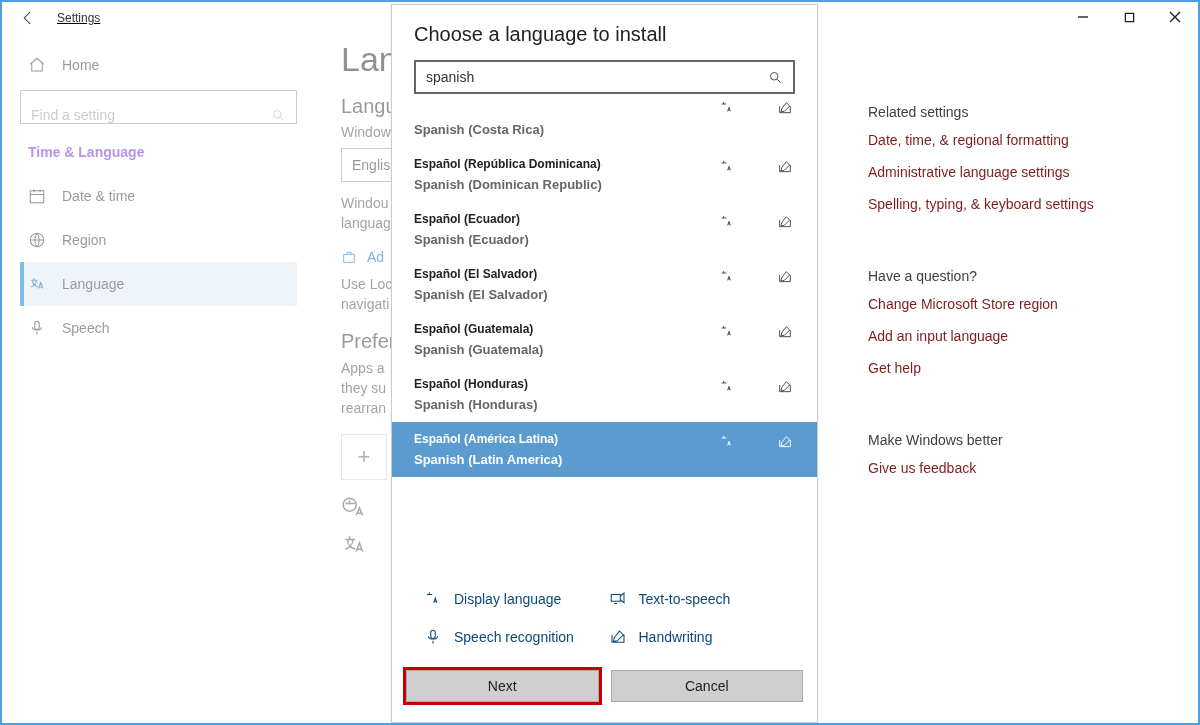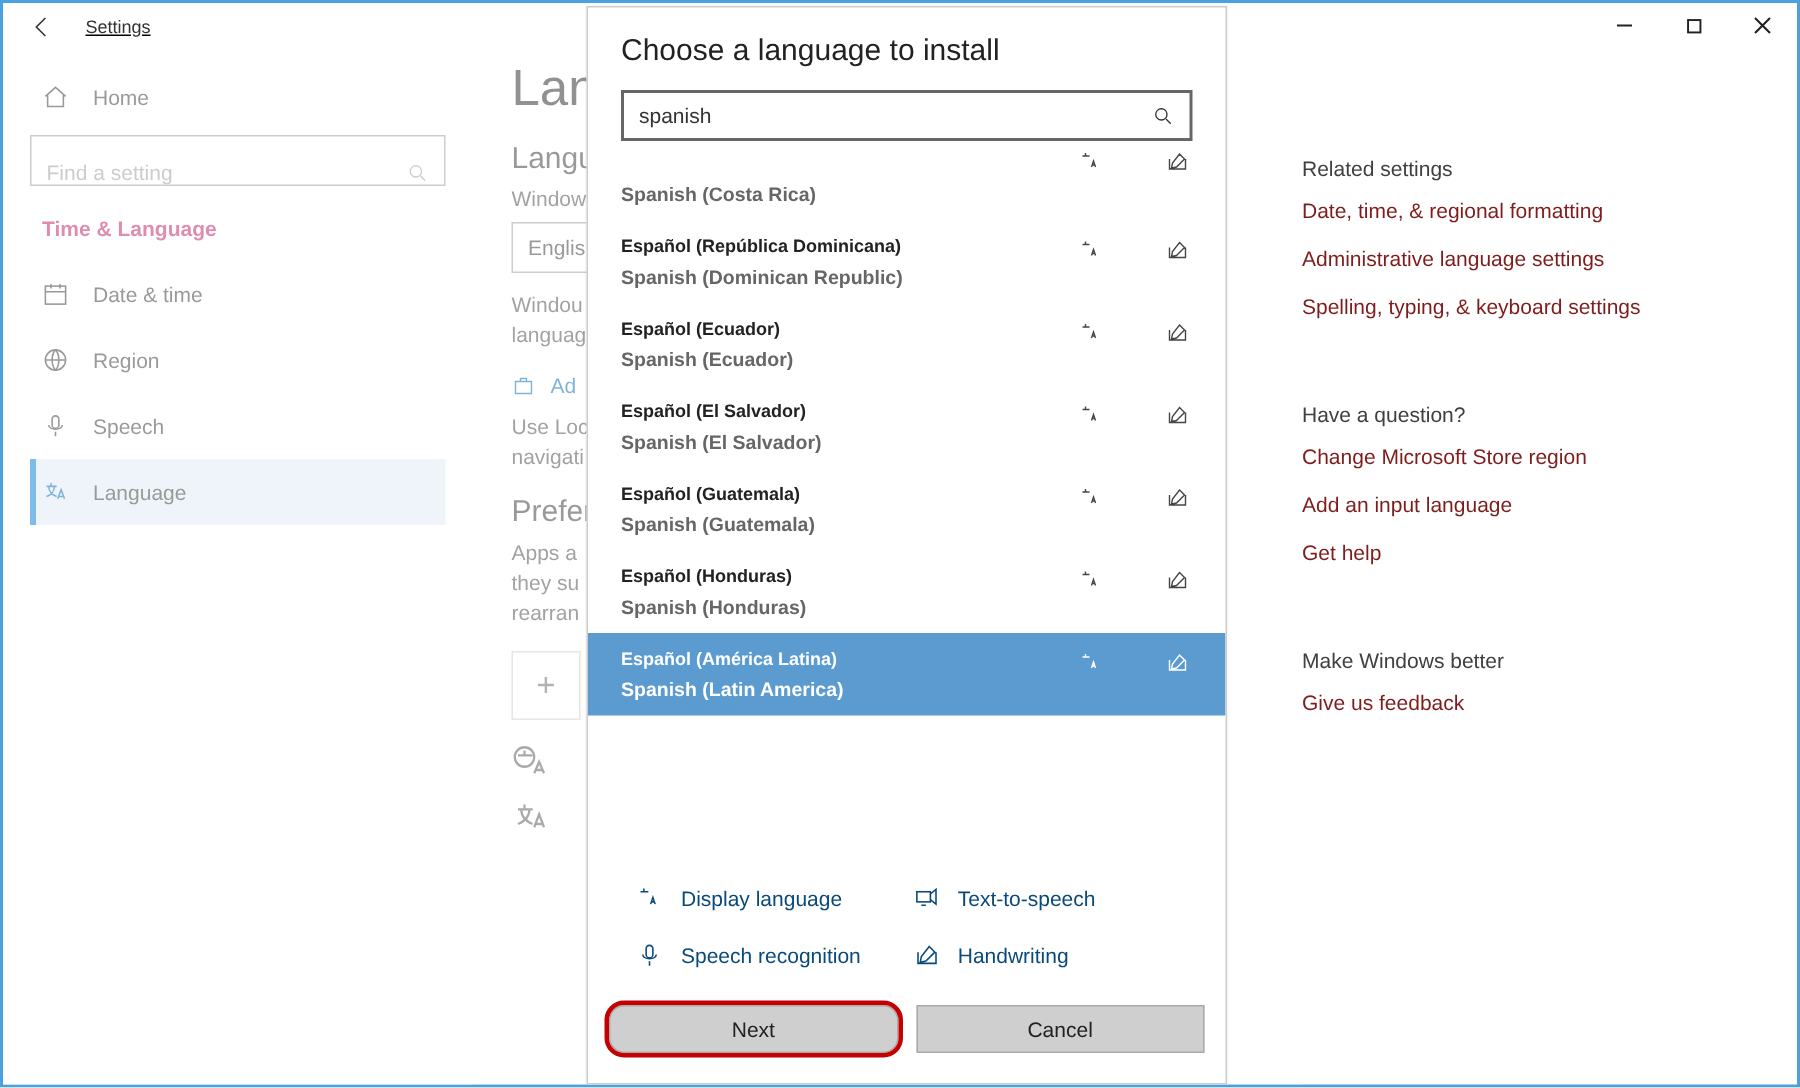"Time & Language" .sb-group { color: #be185d -> #6d28d9 }
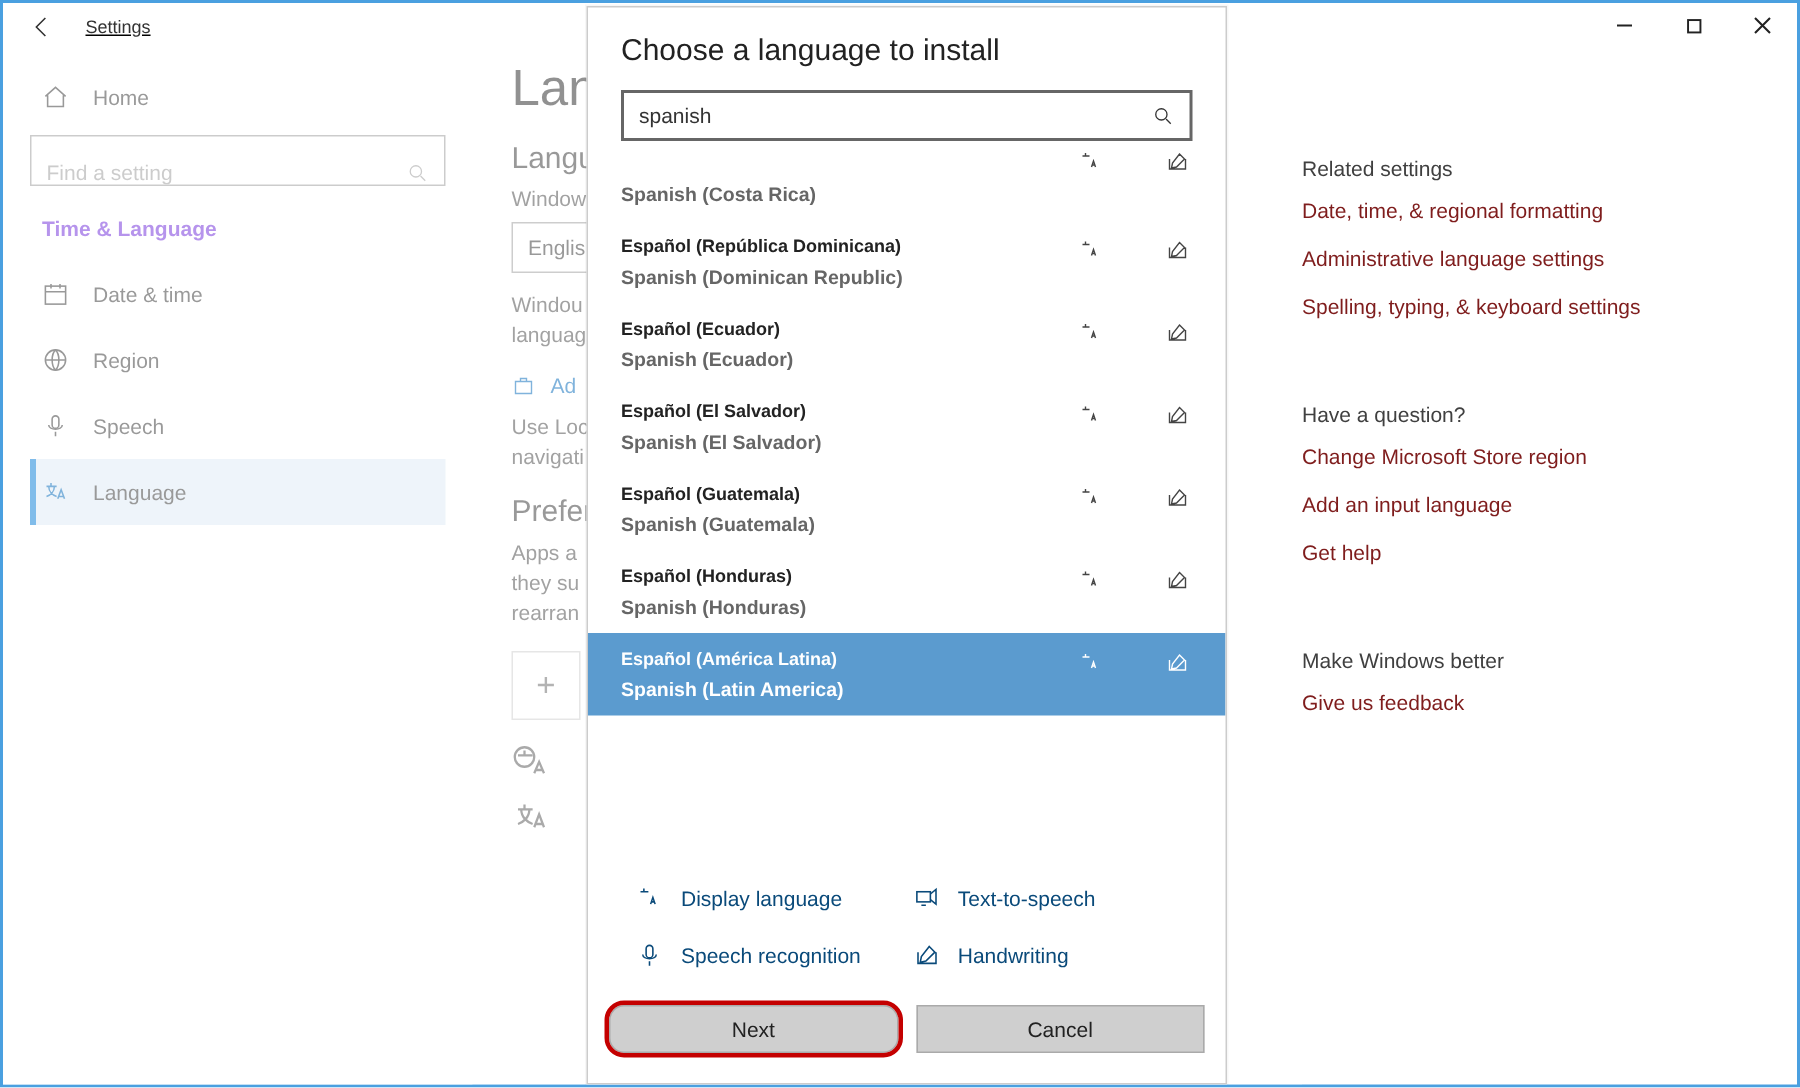"Speech" div.sb-item { order: before "Language" -> after "Language" }
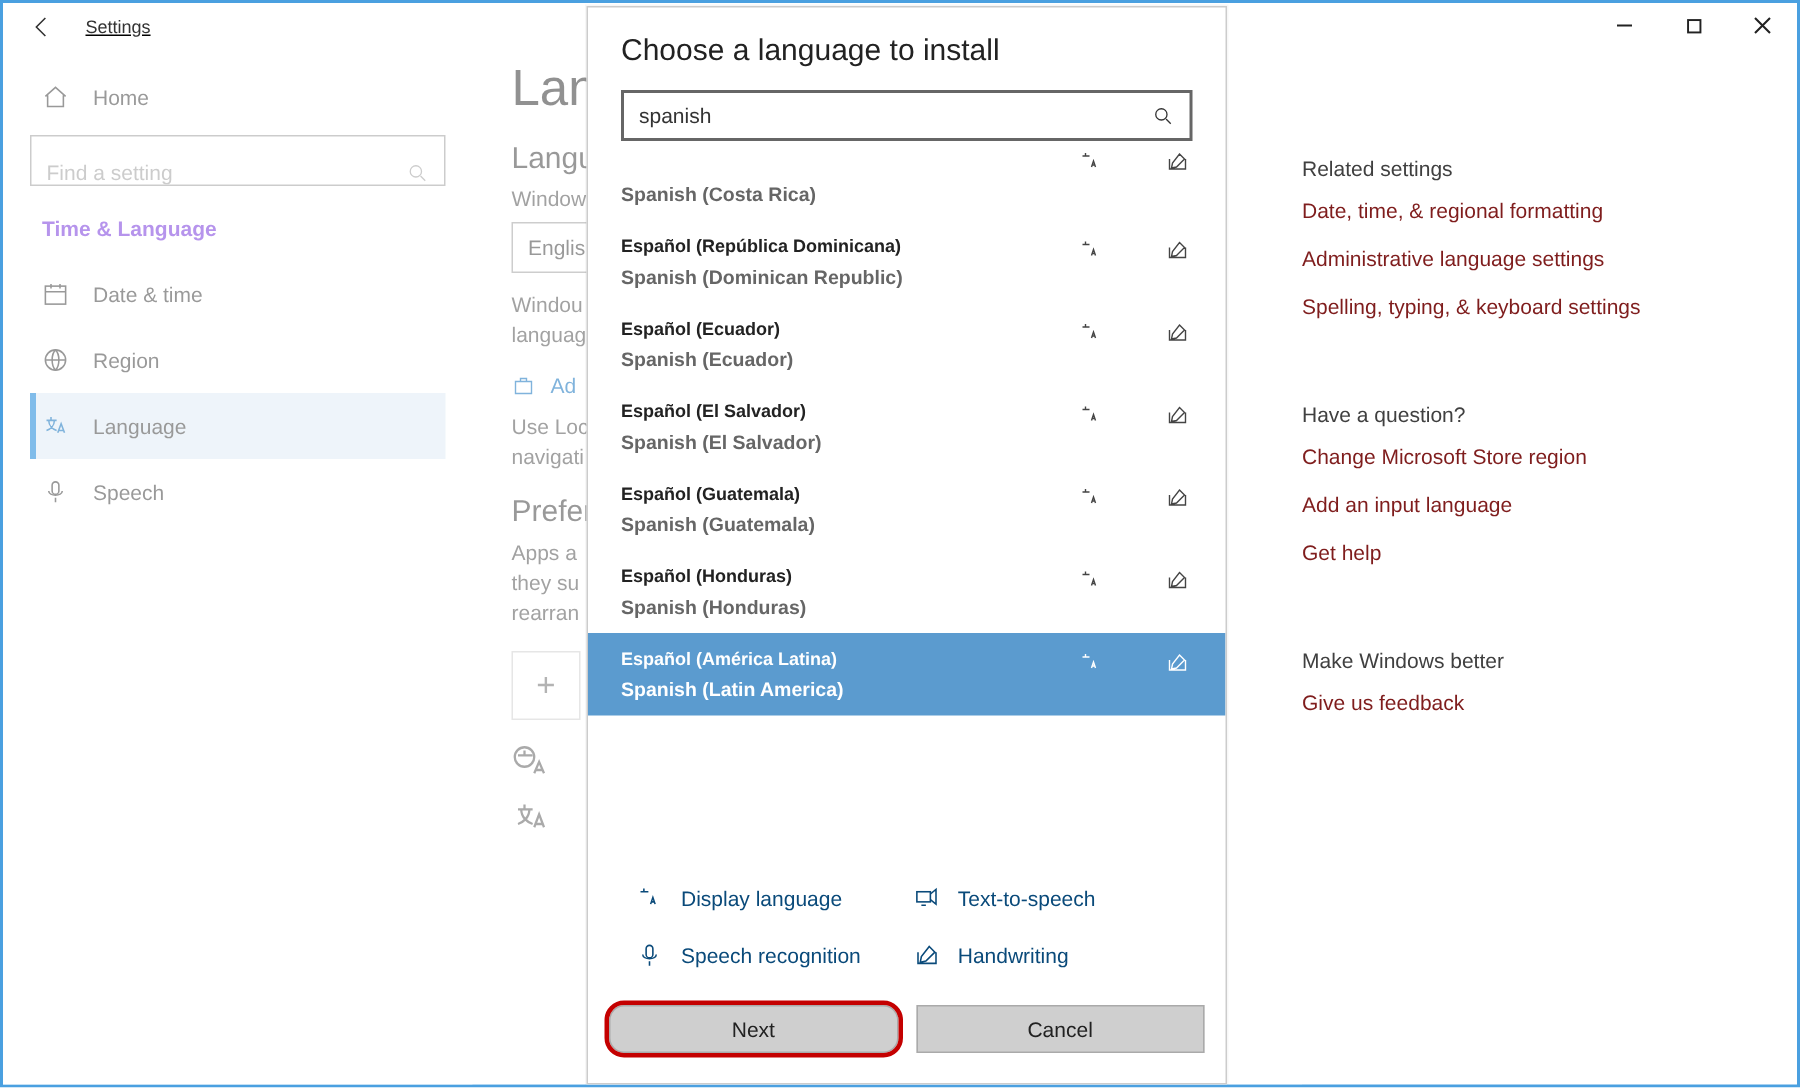"Next" .dlg-btns .next { border-radius: 10px -> none }
